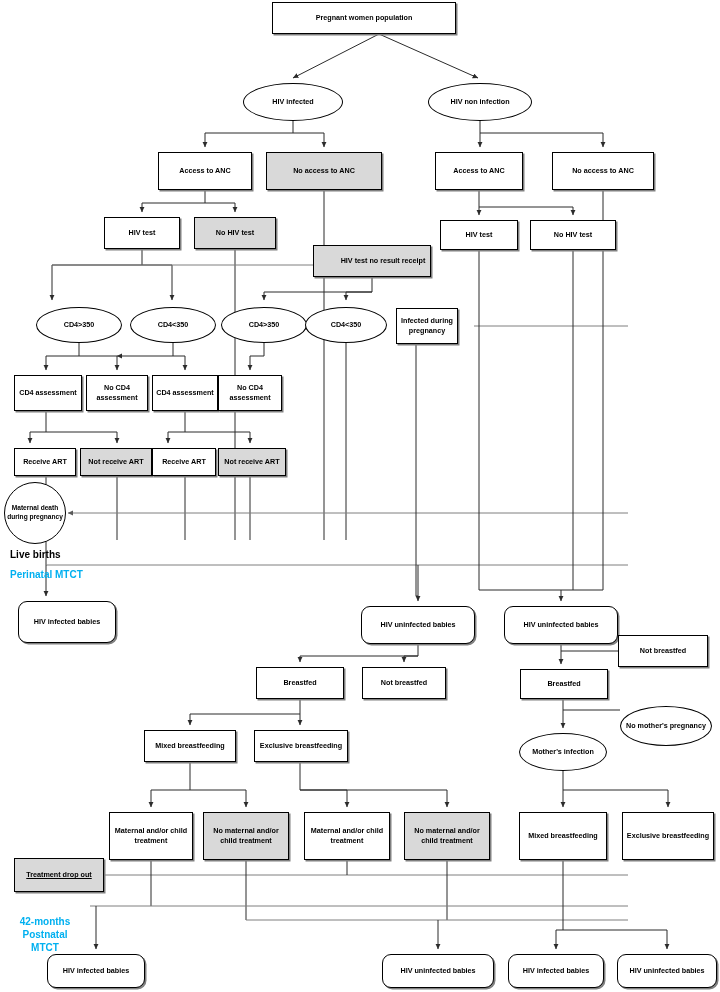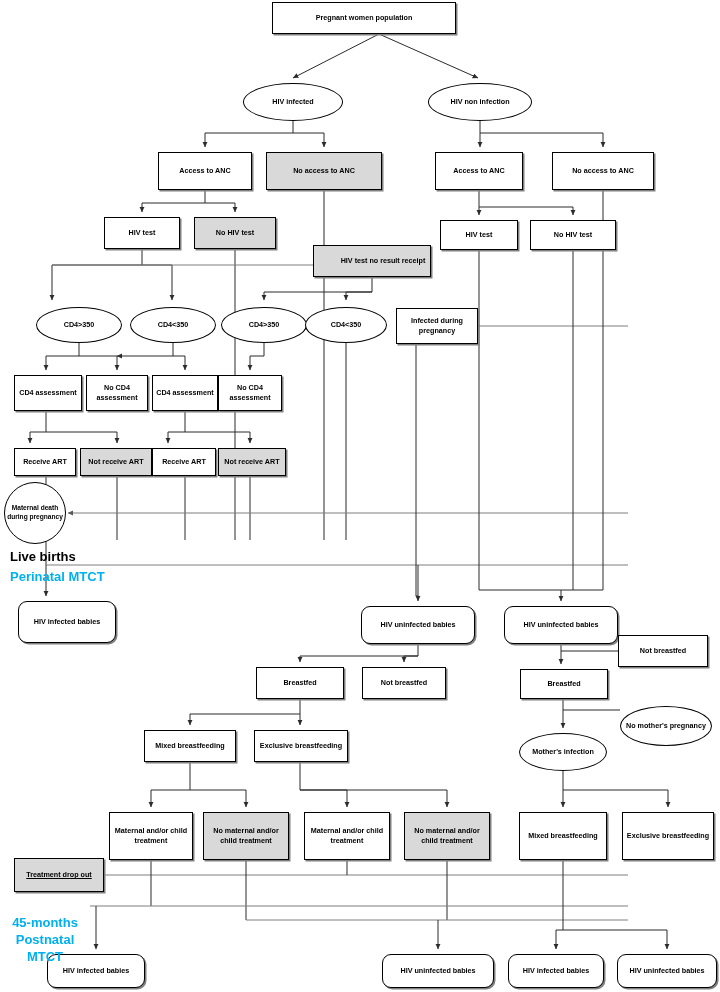"Infected during pregnancy" div.node { width: 82px -> 62px }
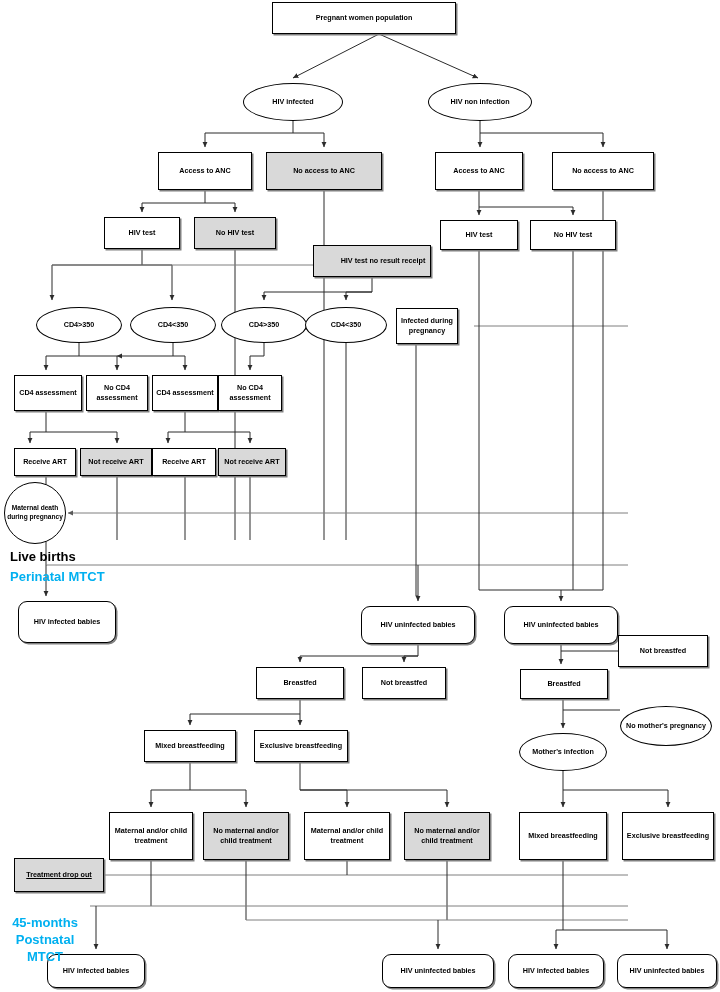"Live births" .label { font-size: 13px -> 10px }
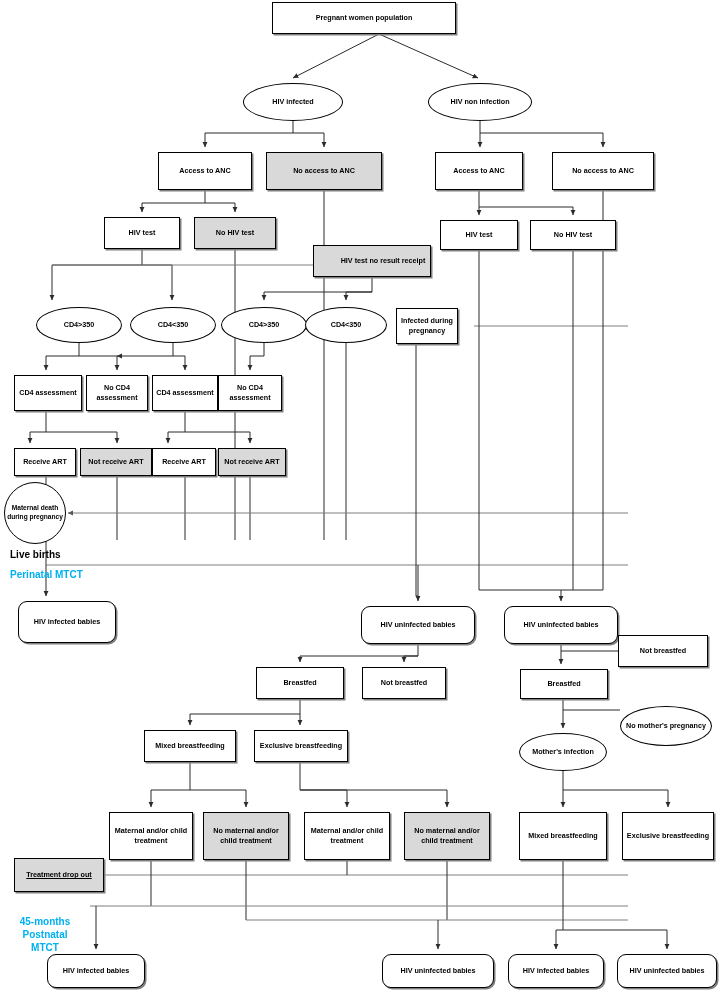"45-months Postnatal MTCT" div.label { text: 45-months -> 42-months }
